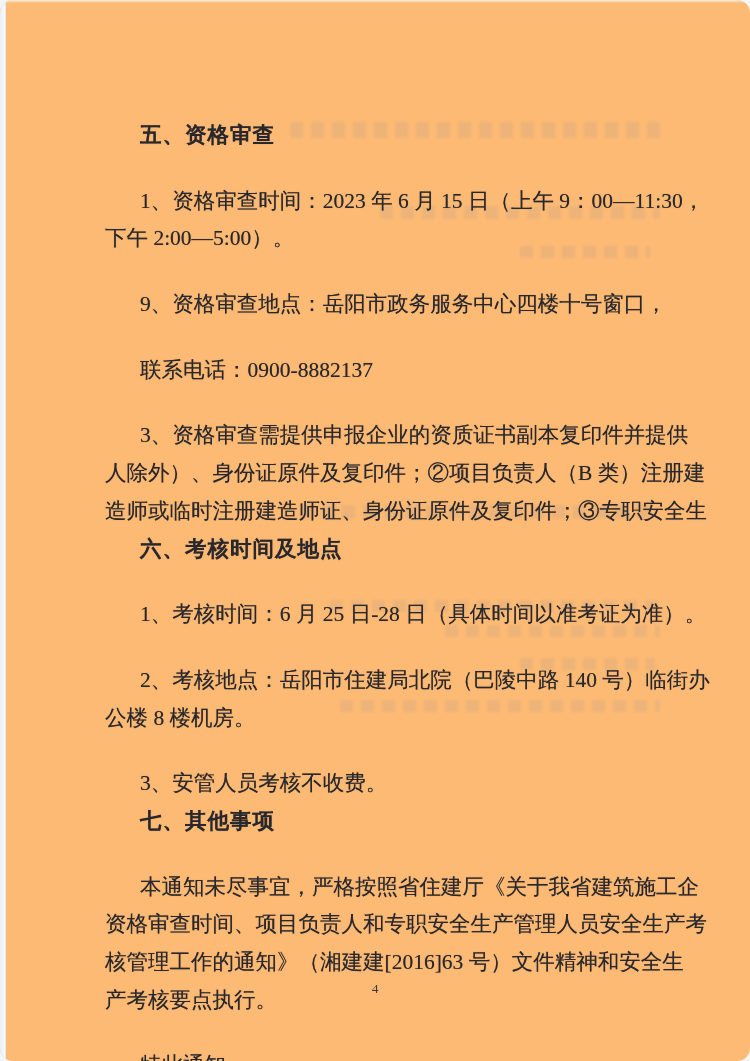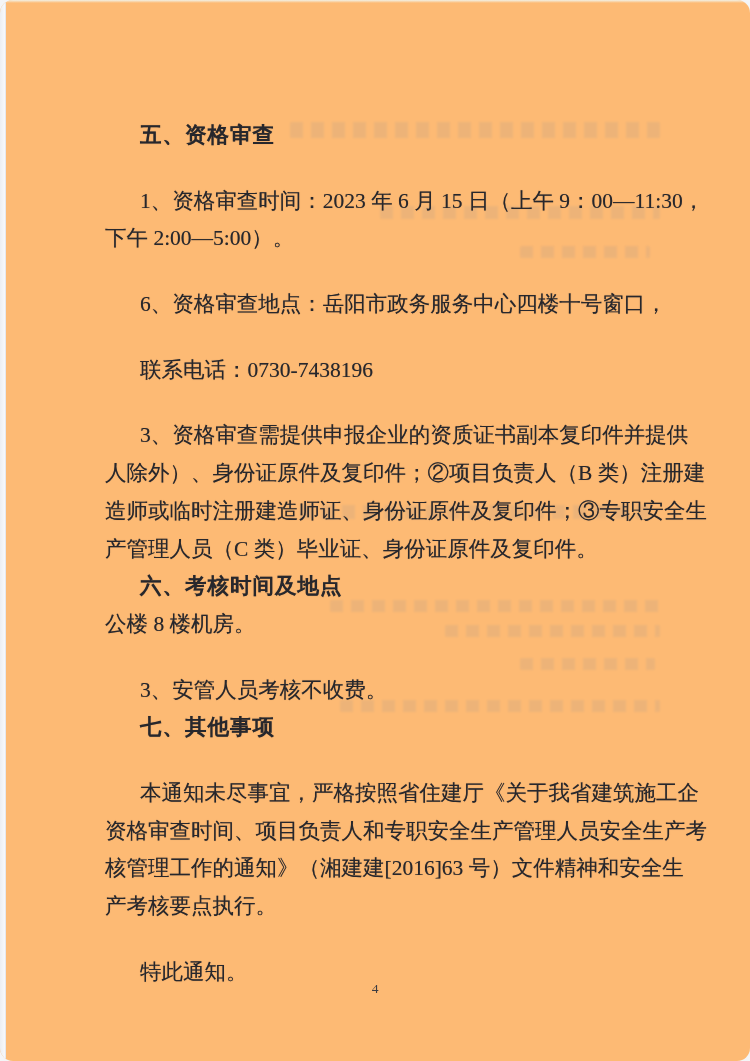"6、资格审查地点：岳阳市政务服务中心四楼十号窗口，" div.line { text: 6 -> 9 }
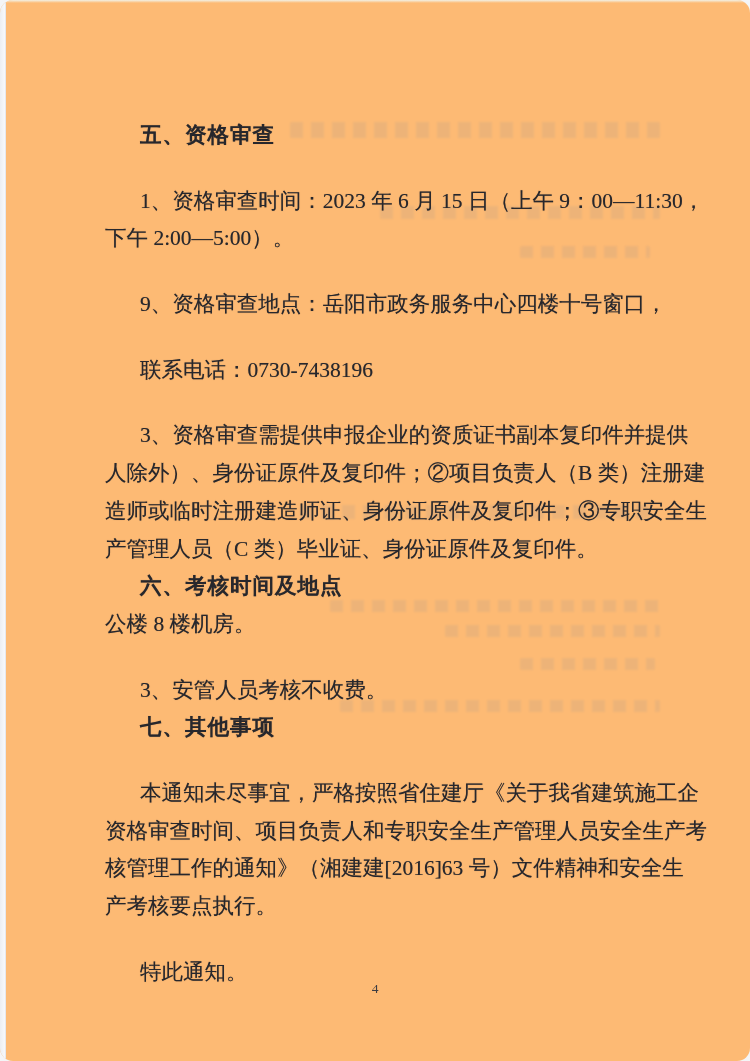"联系电话：0730-7438196" div.line { text: 0730-7438196 -> 0900-8882137 }
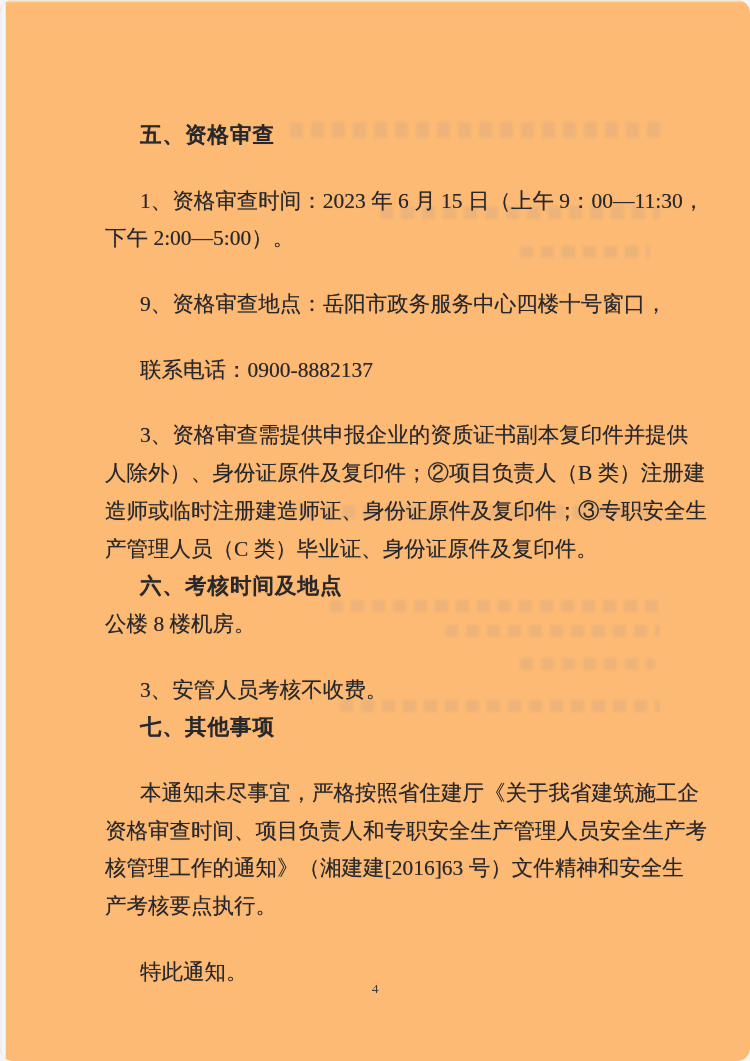"产管理人员（C 类）毕业证、身份证原件及复印件。" div.line { html: <div>产管理人员（C 类）毕业证、身份证原件及复印件。</div> -> none }
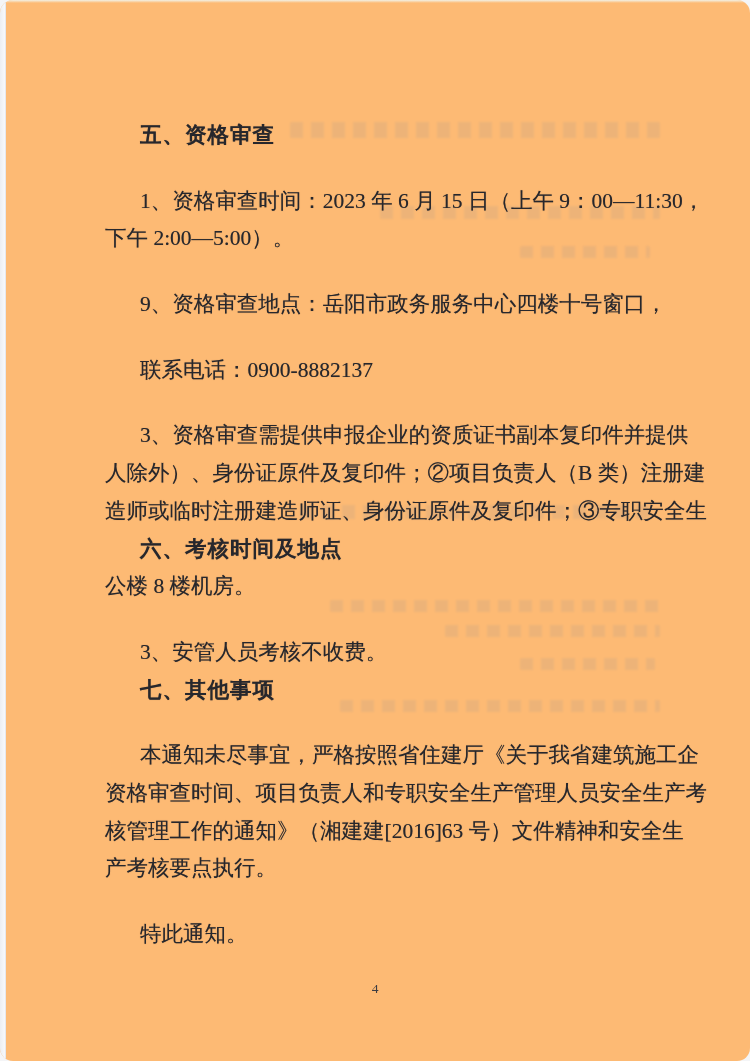"1、考核时间：6 月 25 日-28 日（具体时间以准考证为准）。" div.line { html: none -> <div>1、考核时间：6 月 25 日-28 日（具体时间以准考证为准）。</div> }
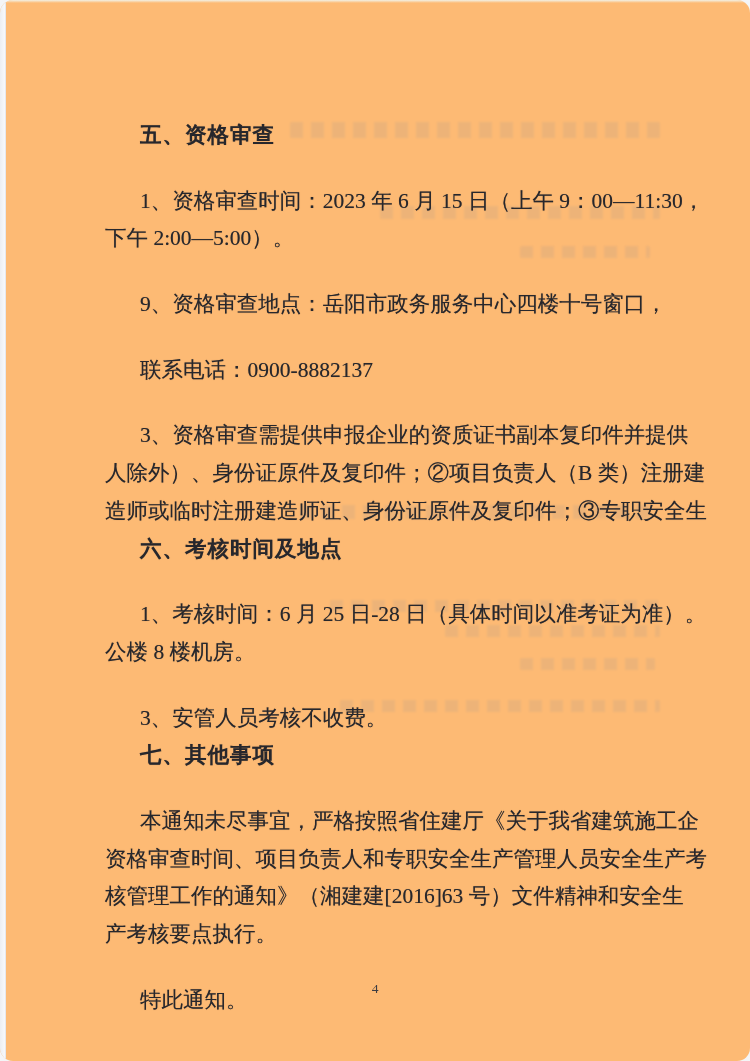"2、考核地点：岳阳市住建局北院（巴陵中路 140 号）临街办" div.line { html: none -> <div>2、考核地点：岳阳市住建局北院（巴陵中路 140 号）临街办</div> }
